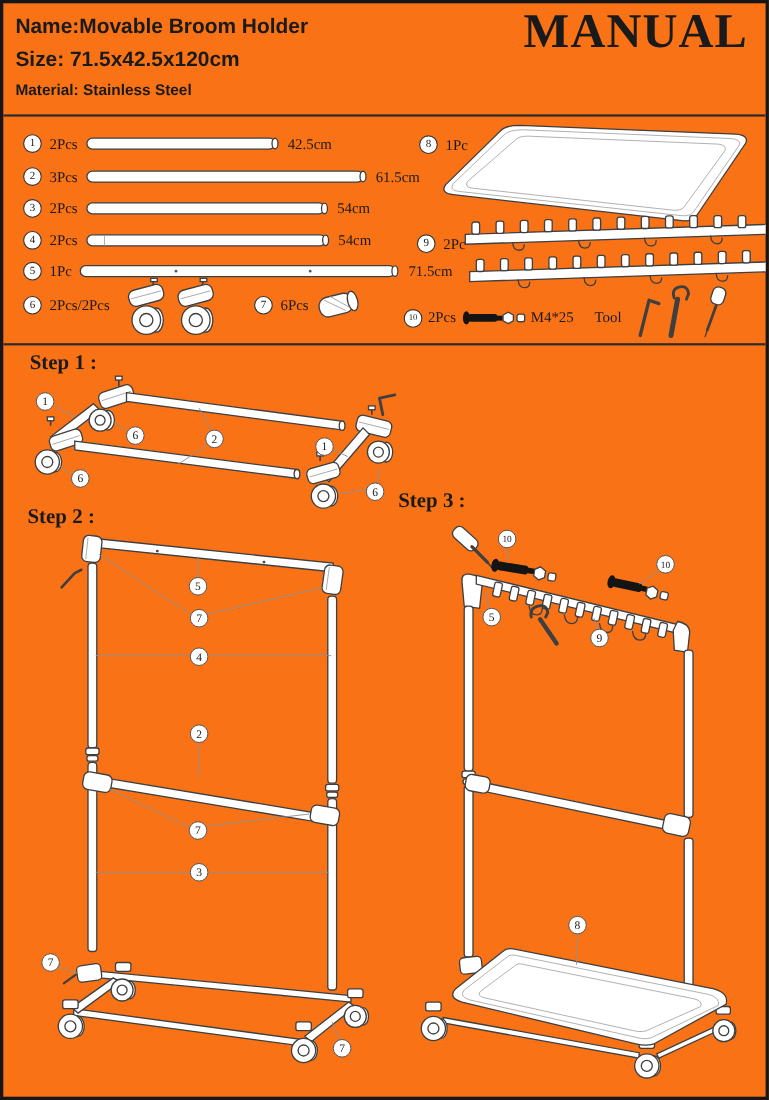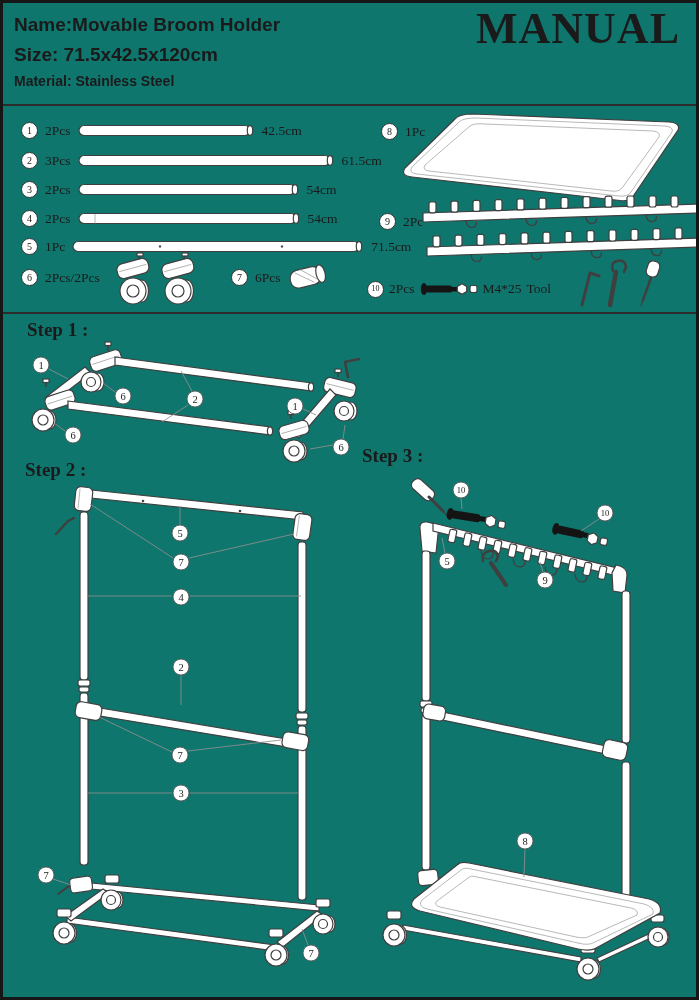"Name:Movable Broom Holder" .page { background: #0f766e -> #f97316 }
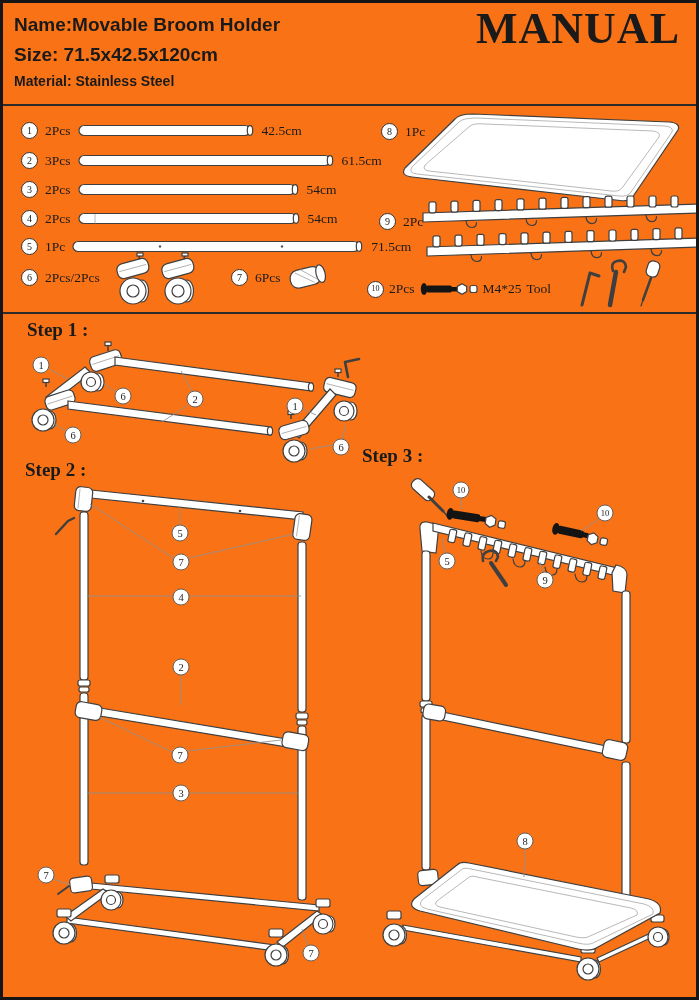"Tool" span { margin-left: none -> 14px }
